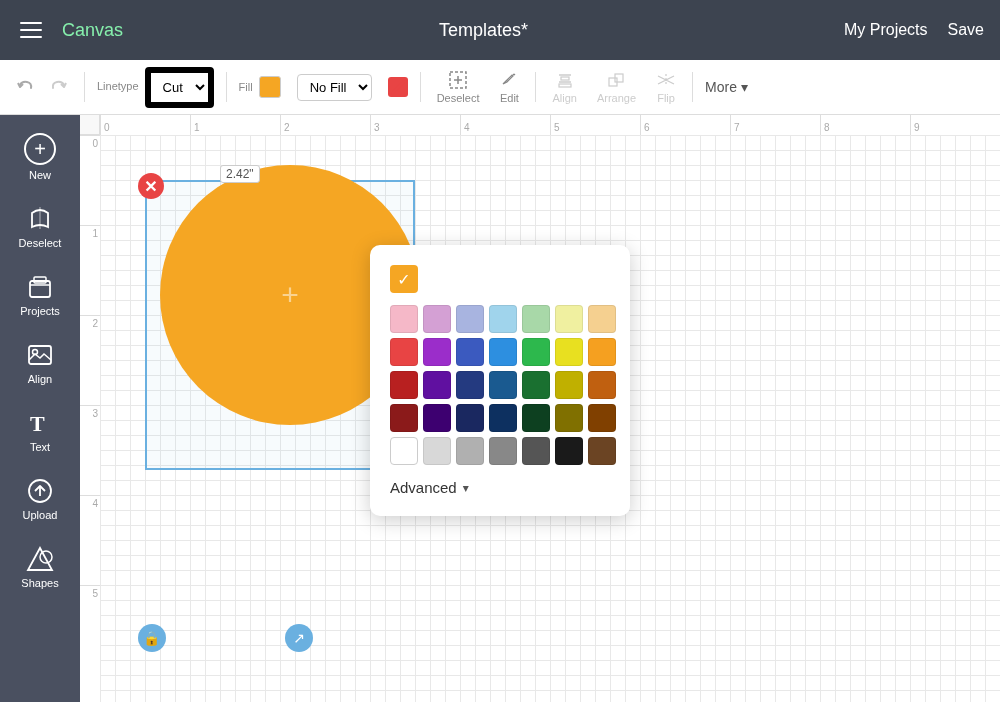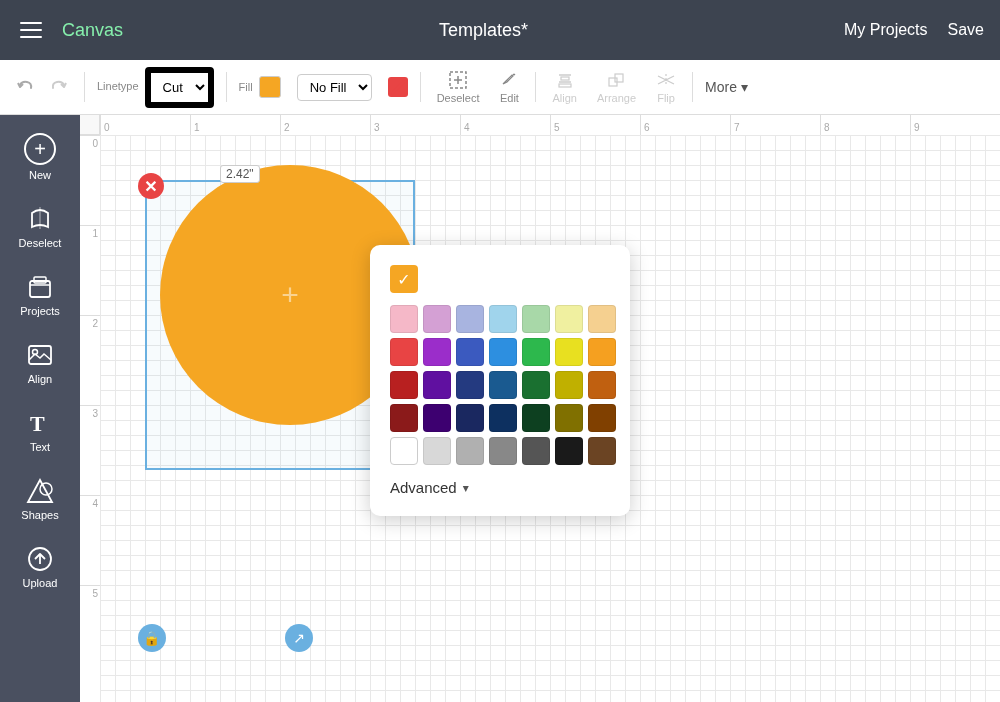"Shapes" div.sidebar-item { order: before "Upload" -> after "Upload" }
